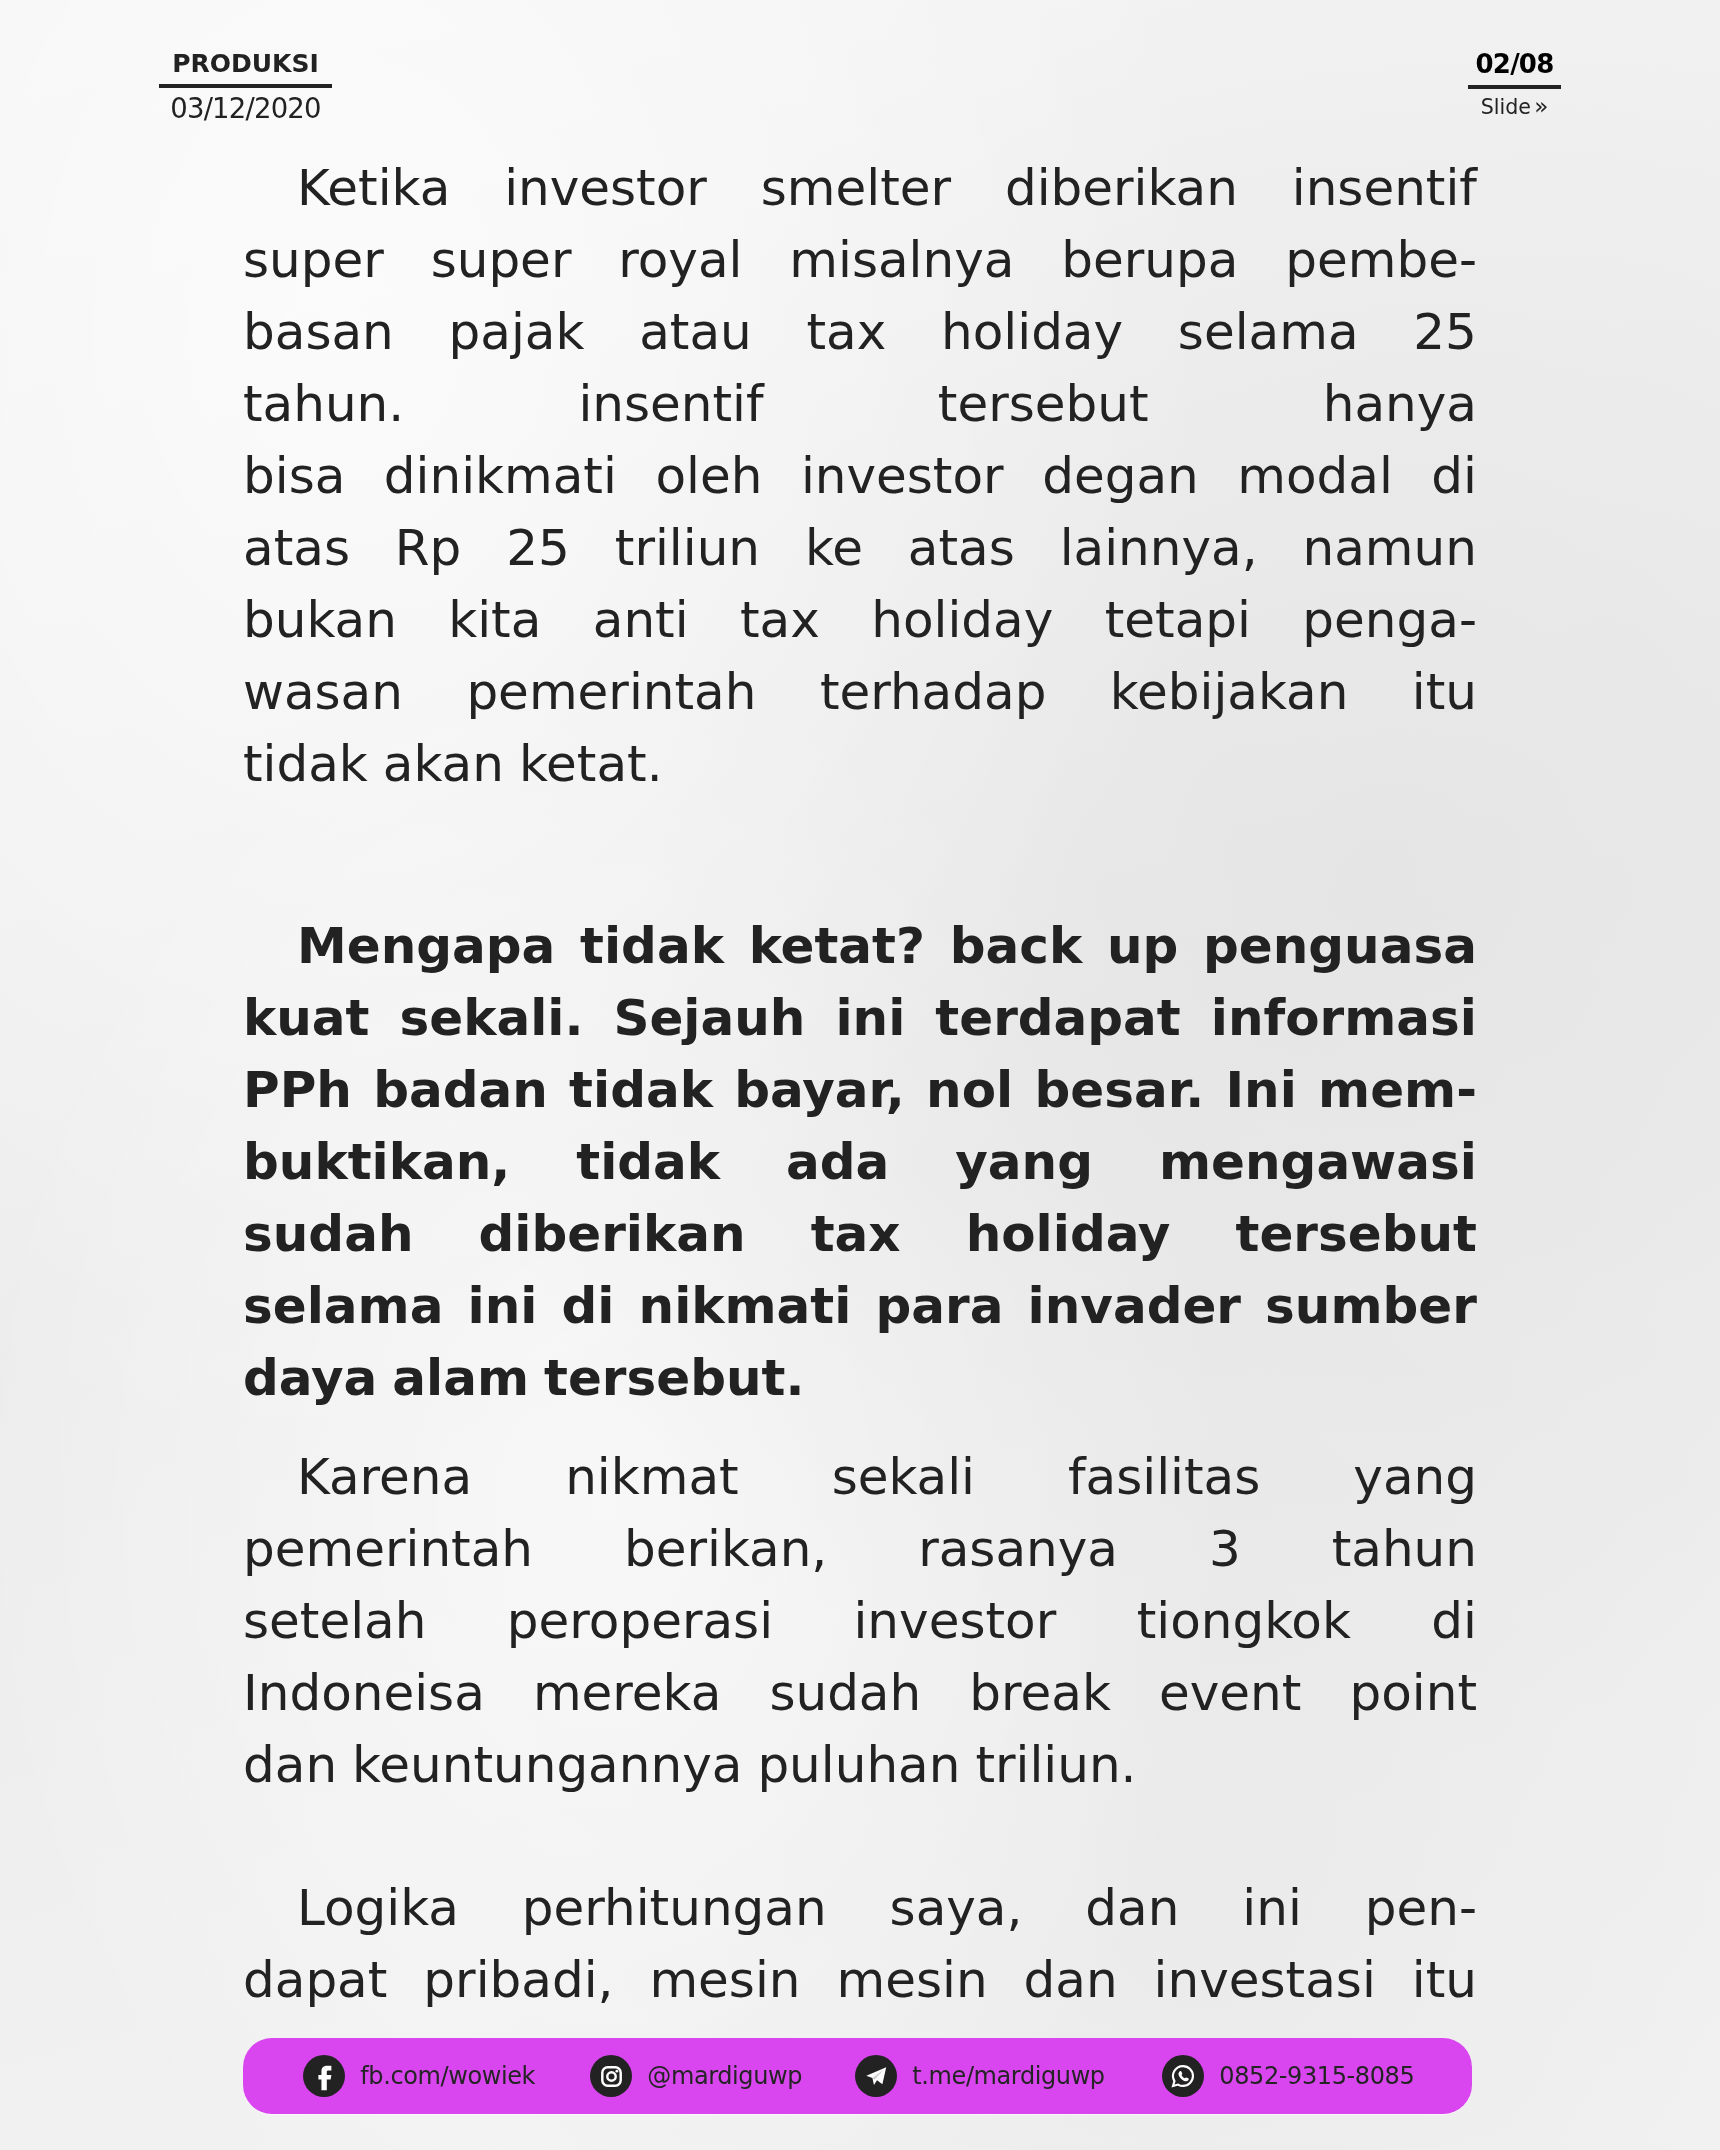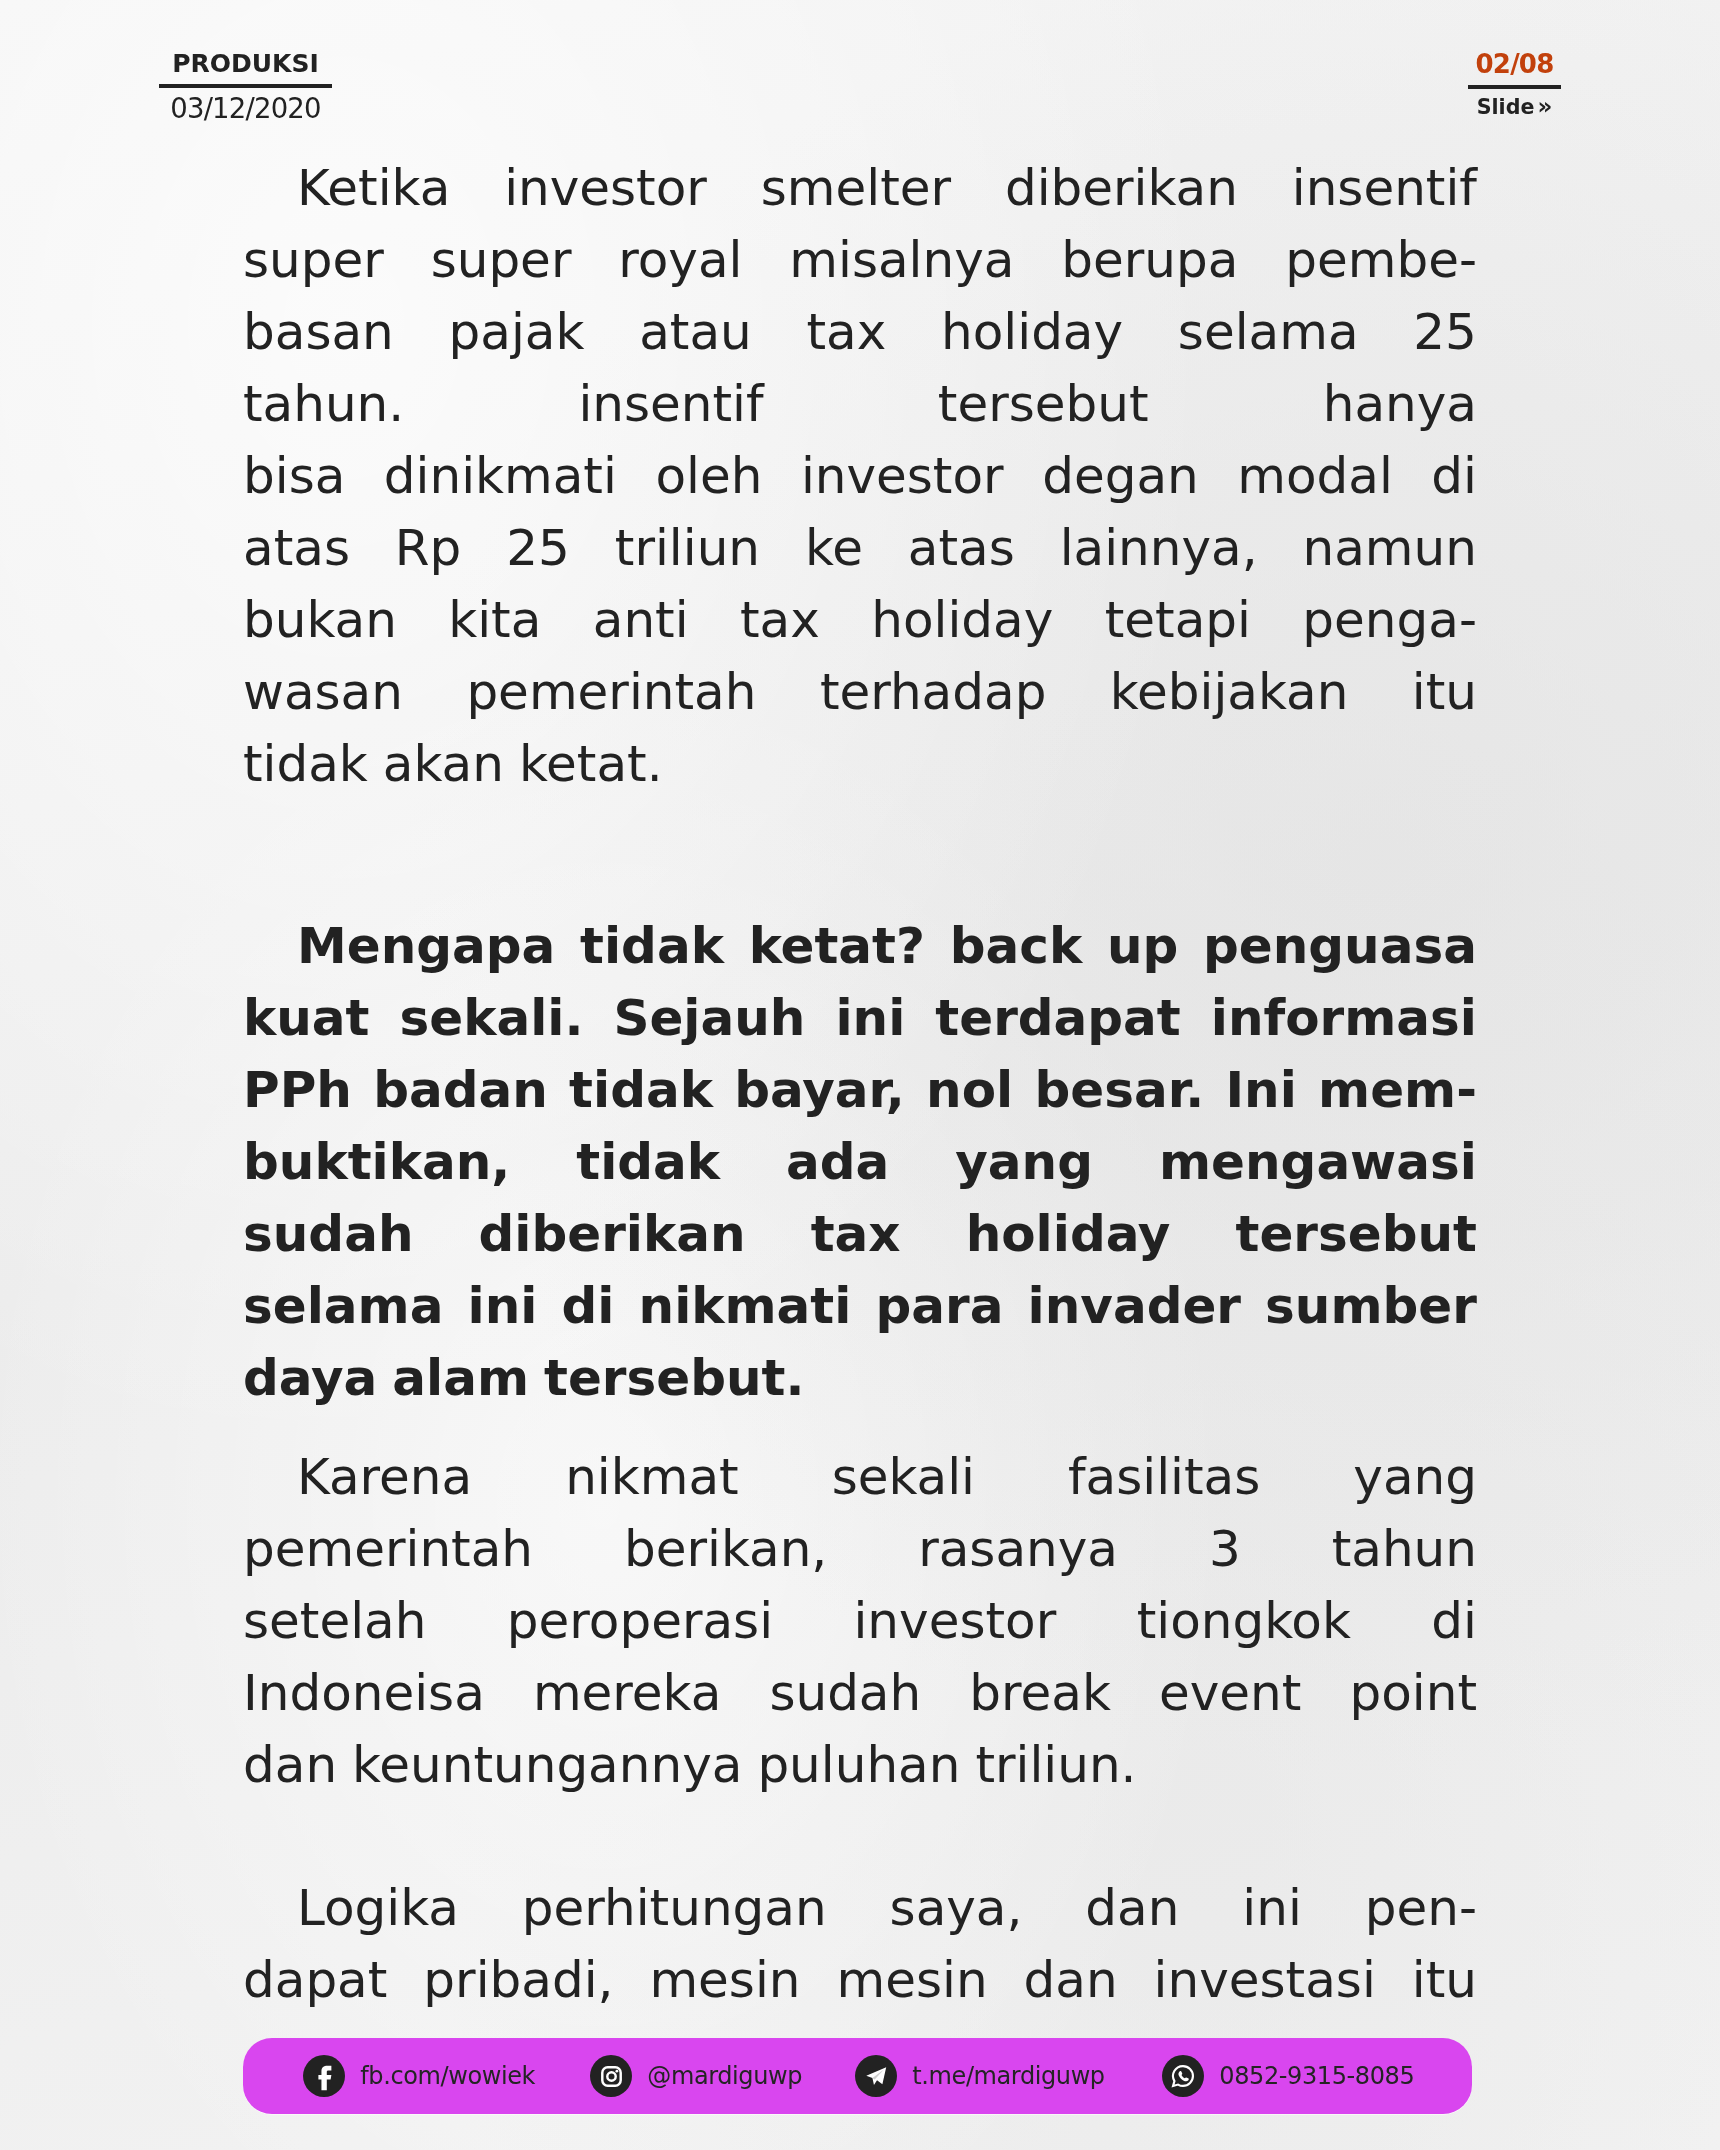"02/08" .hdr-page { color: #c2410c -> #000000 }
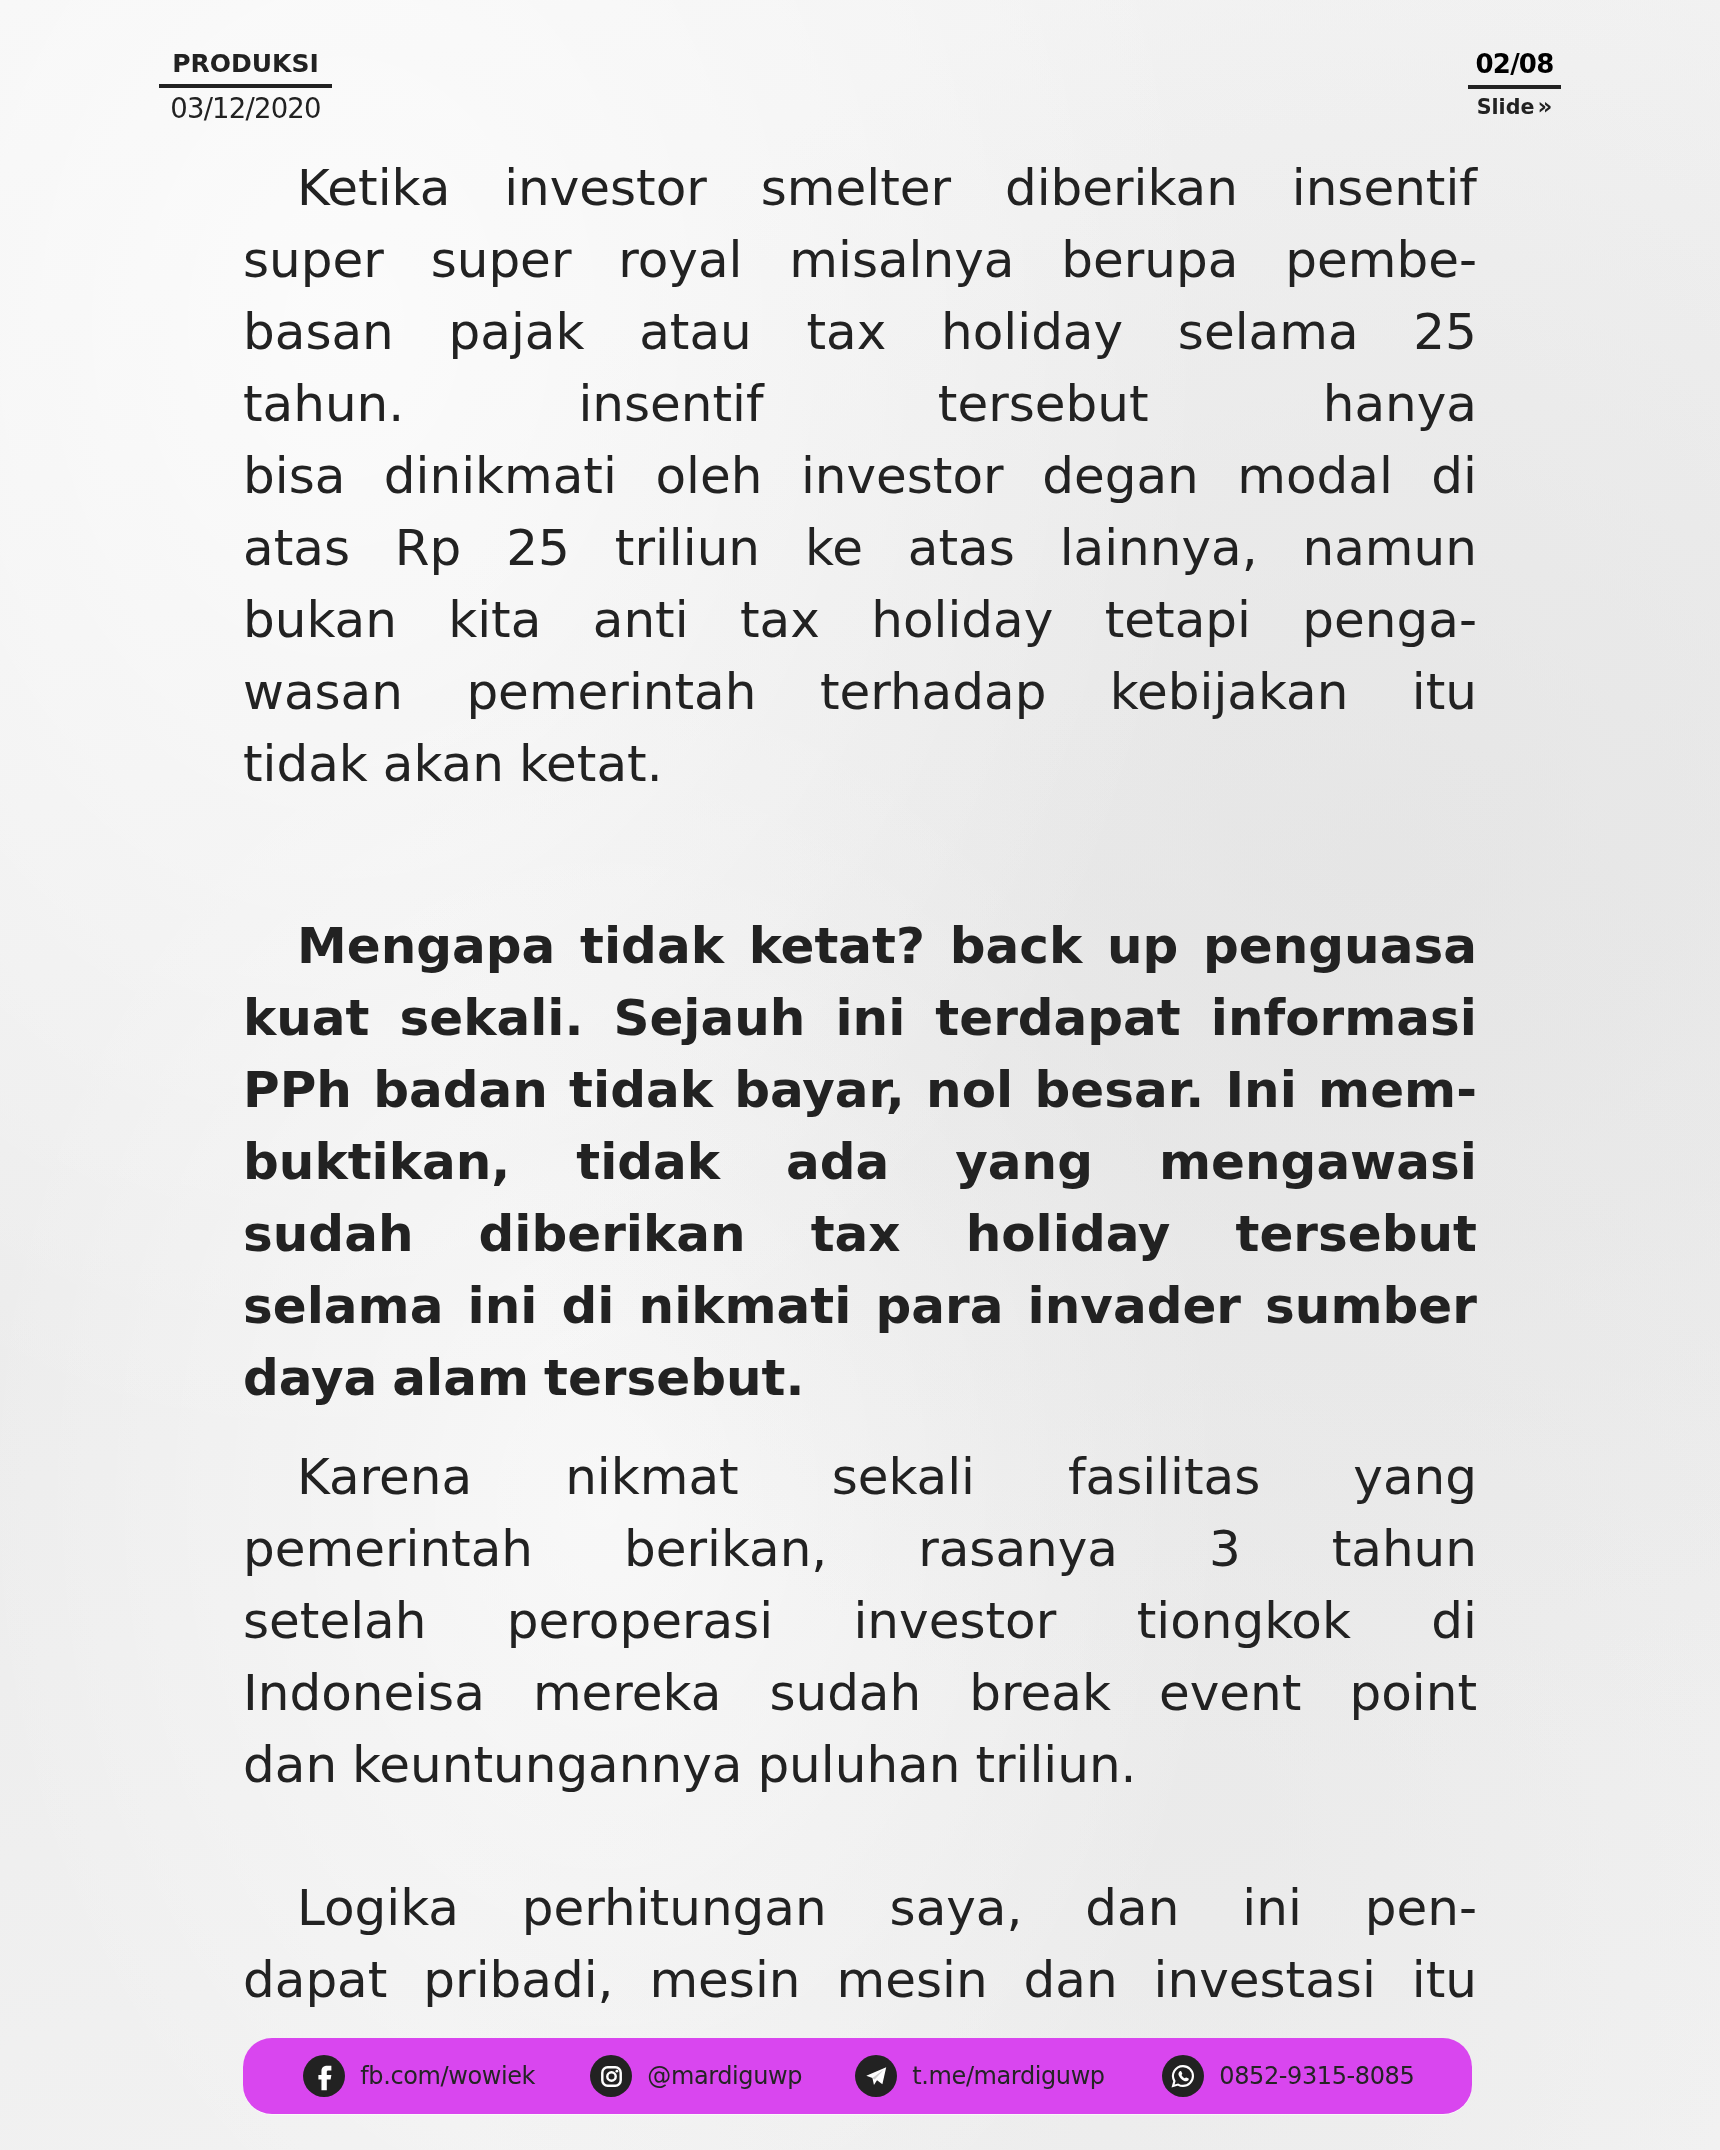"Slide »" .hdr-slide { font-weight: bold -> normal }
